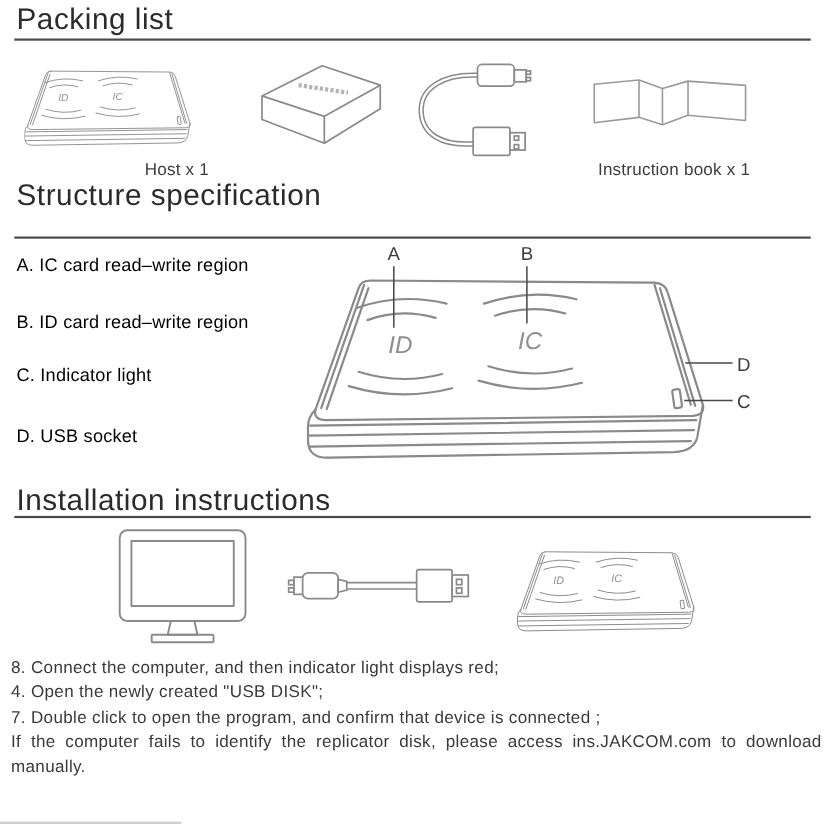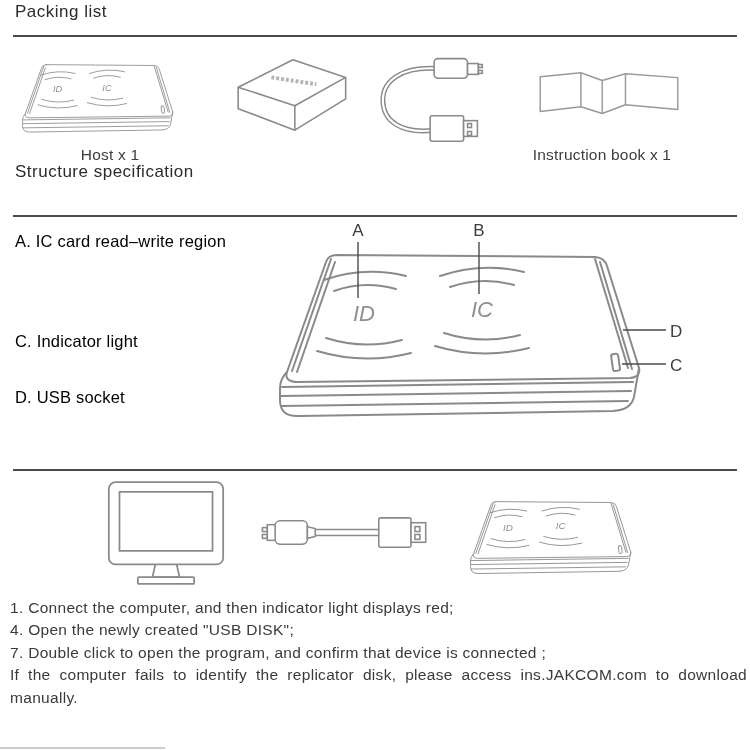"Packing list" .h1 { font-size: 17px -> 27px }
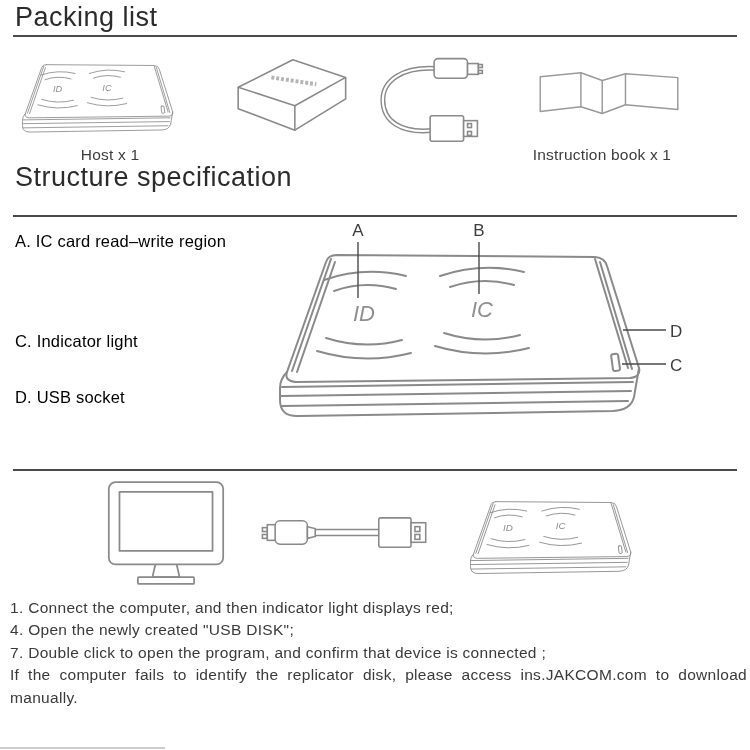"Host x 1" .caption { text-align: center -> right }
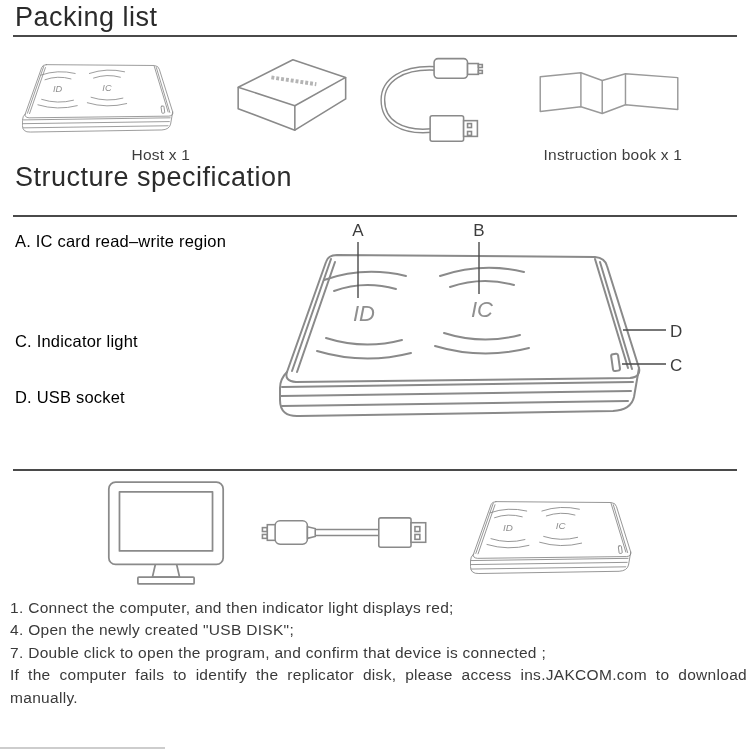"B. ID card read–write region" div.slabel { html: none -> <div>B. ID card read–write region</div> }
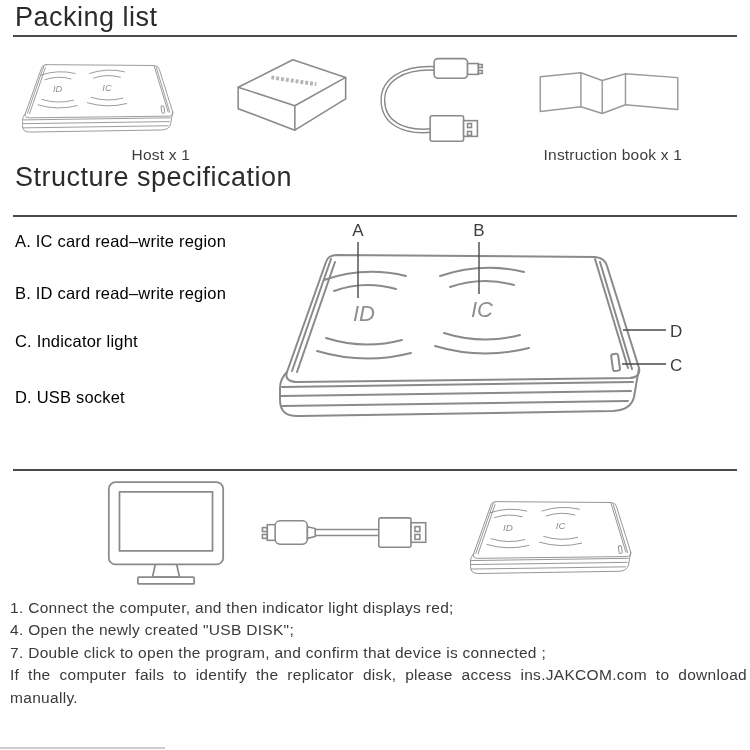"Installation instructions" div.h1 { html: none -> <div>Installation instructions</div> }
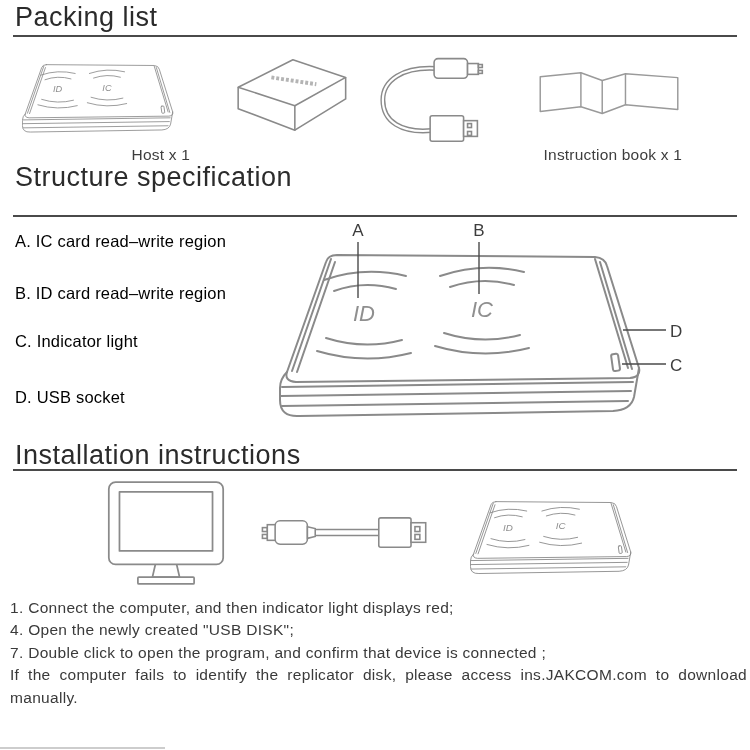"1. Connect the computer, and" div { text: 1 -> 8 }
